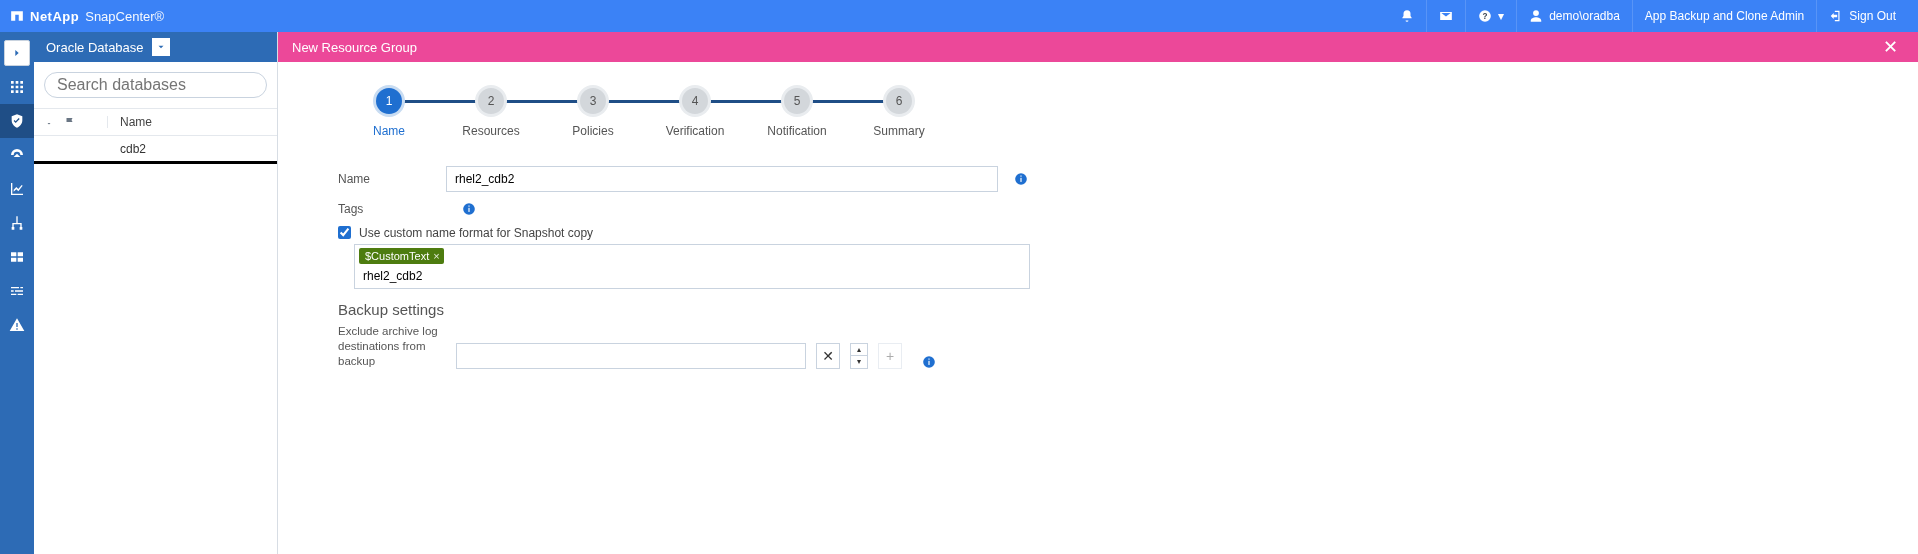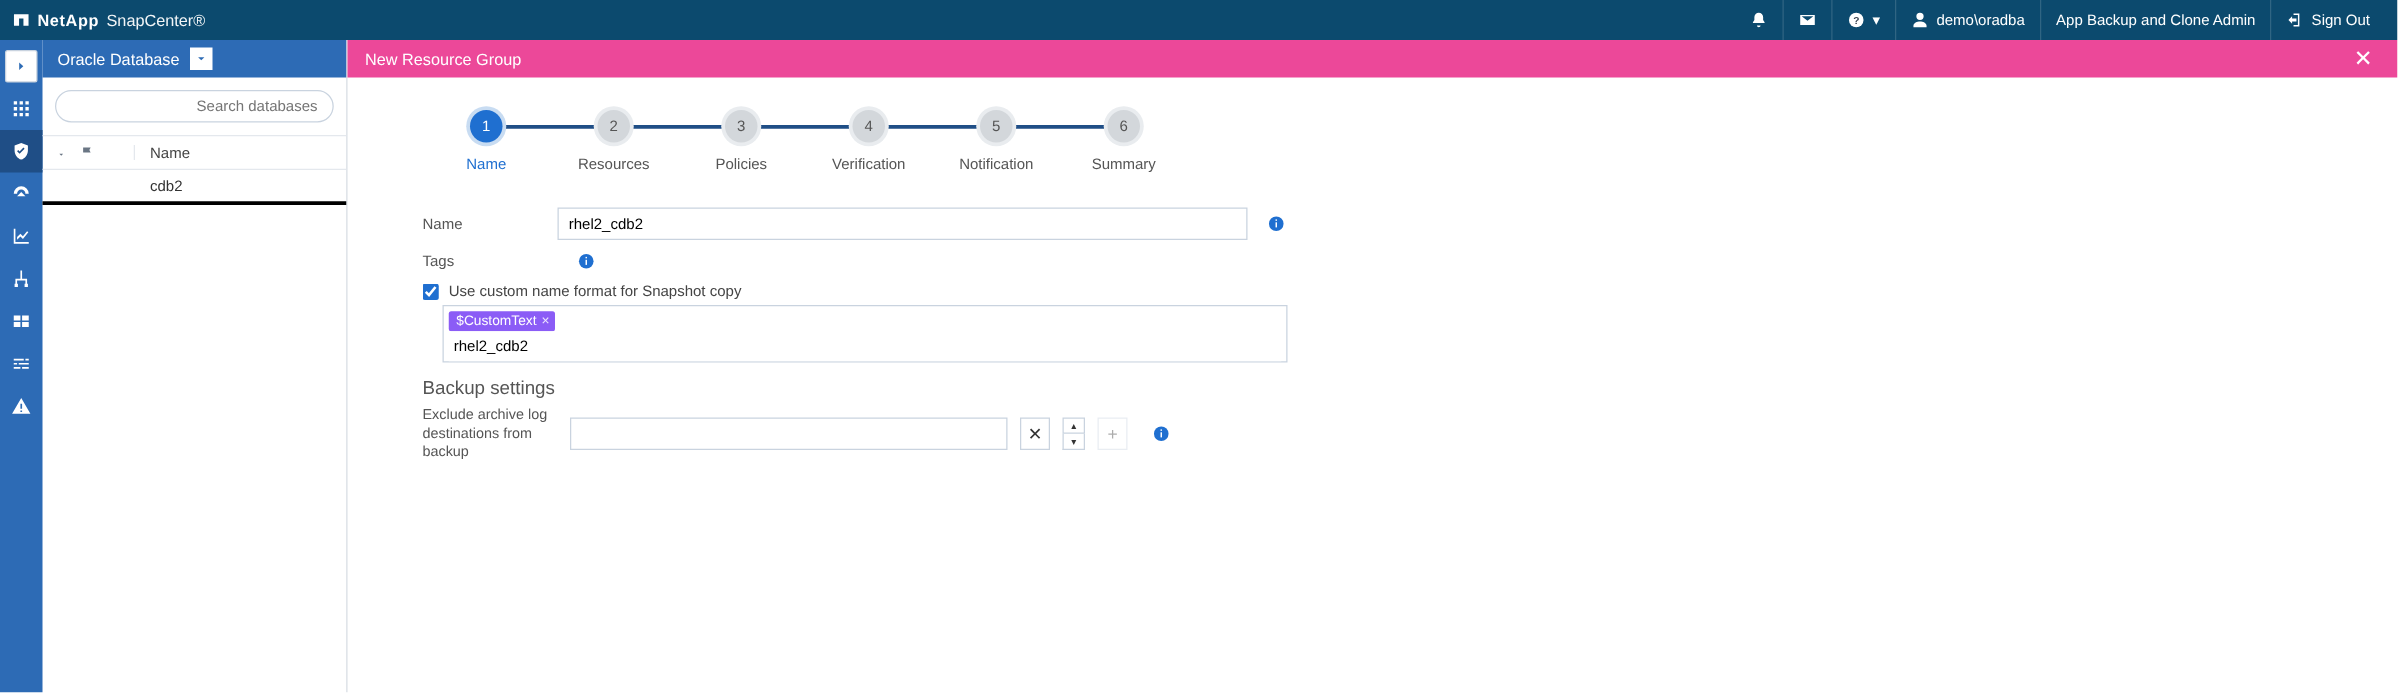"NetApp" .topbar { background: #0c4a6e -> #3b82f6 }
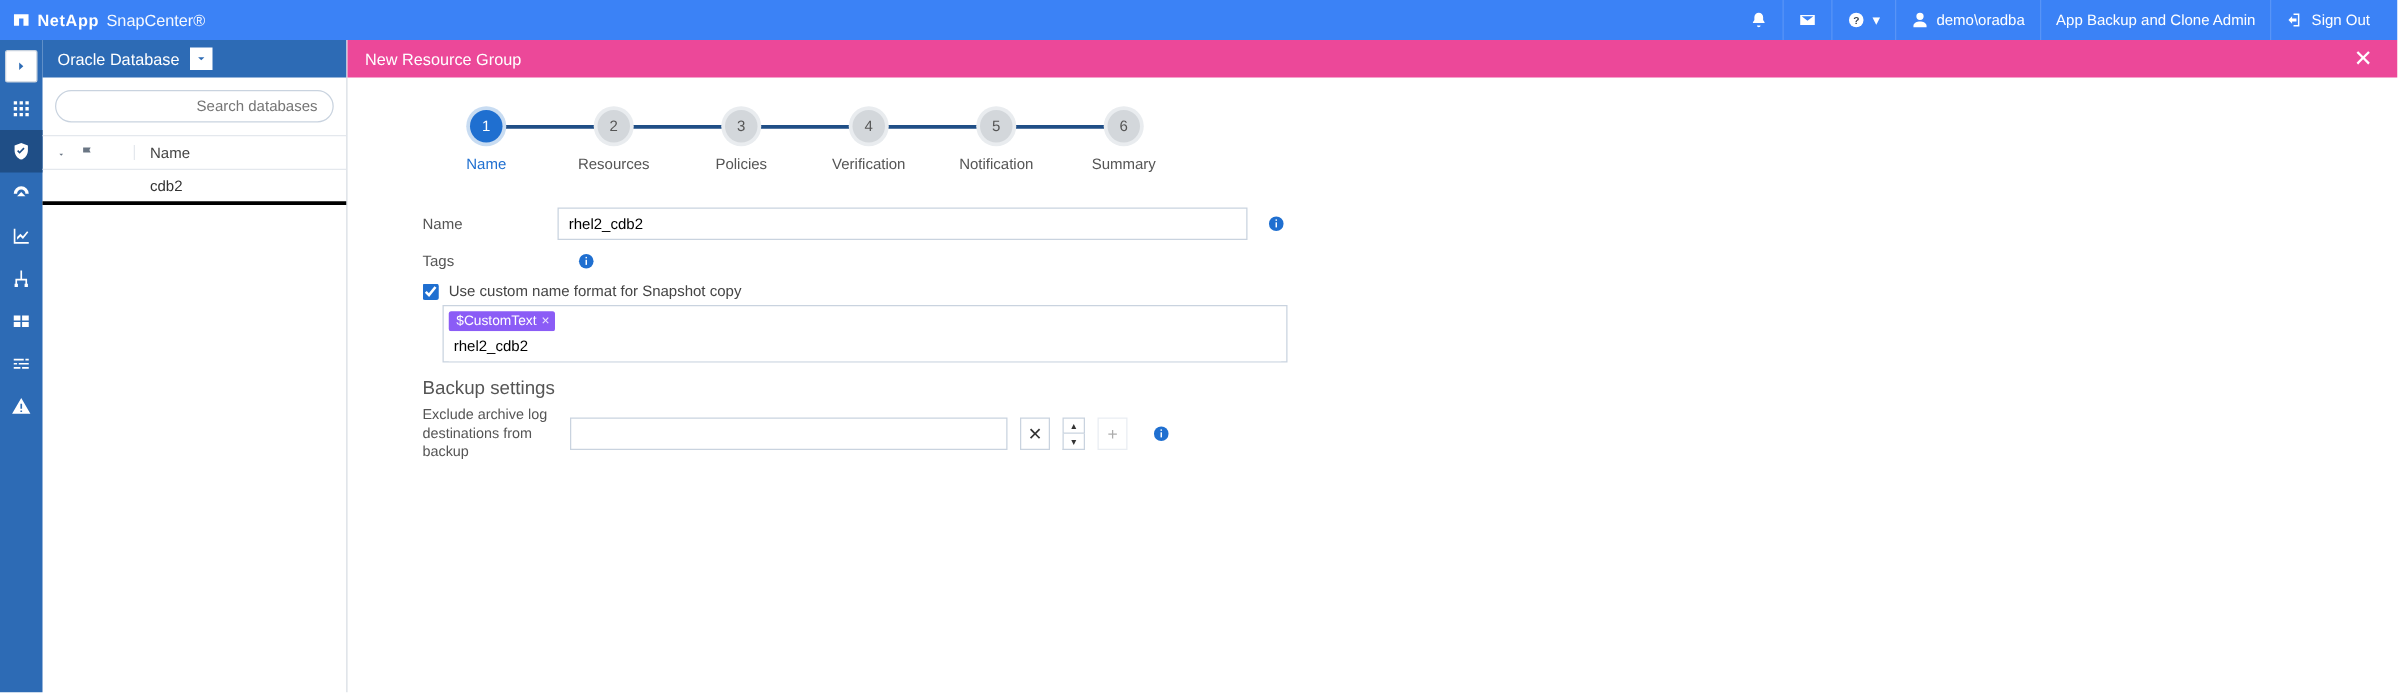"Search databases" .ctx-search input { font-size: 12px -> 16px; text-align: right -> none }
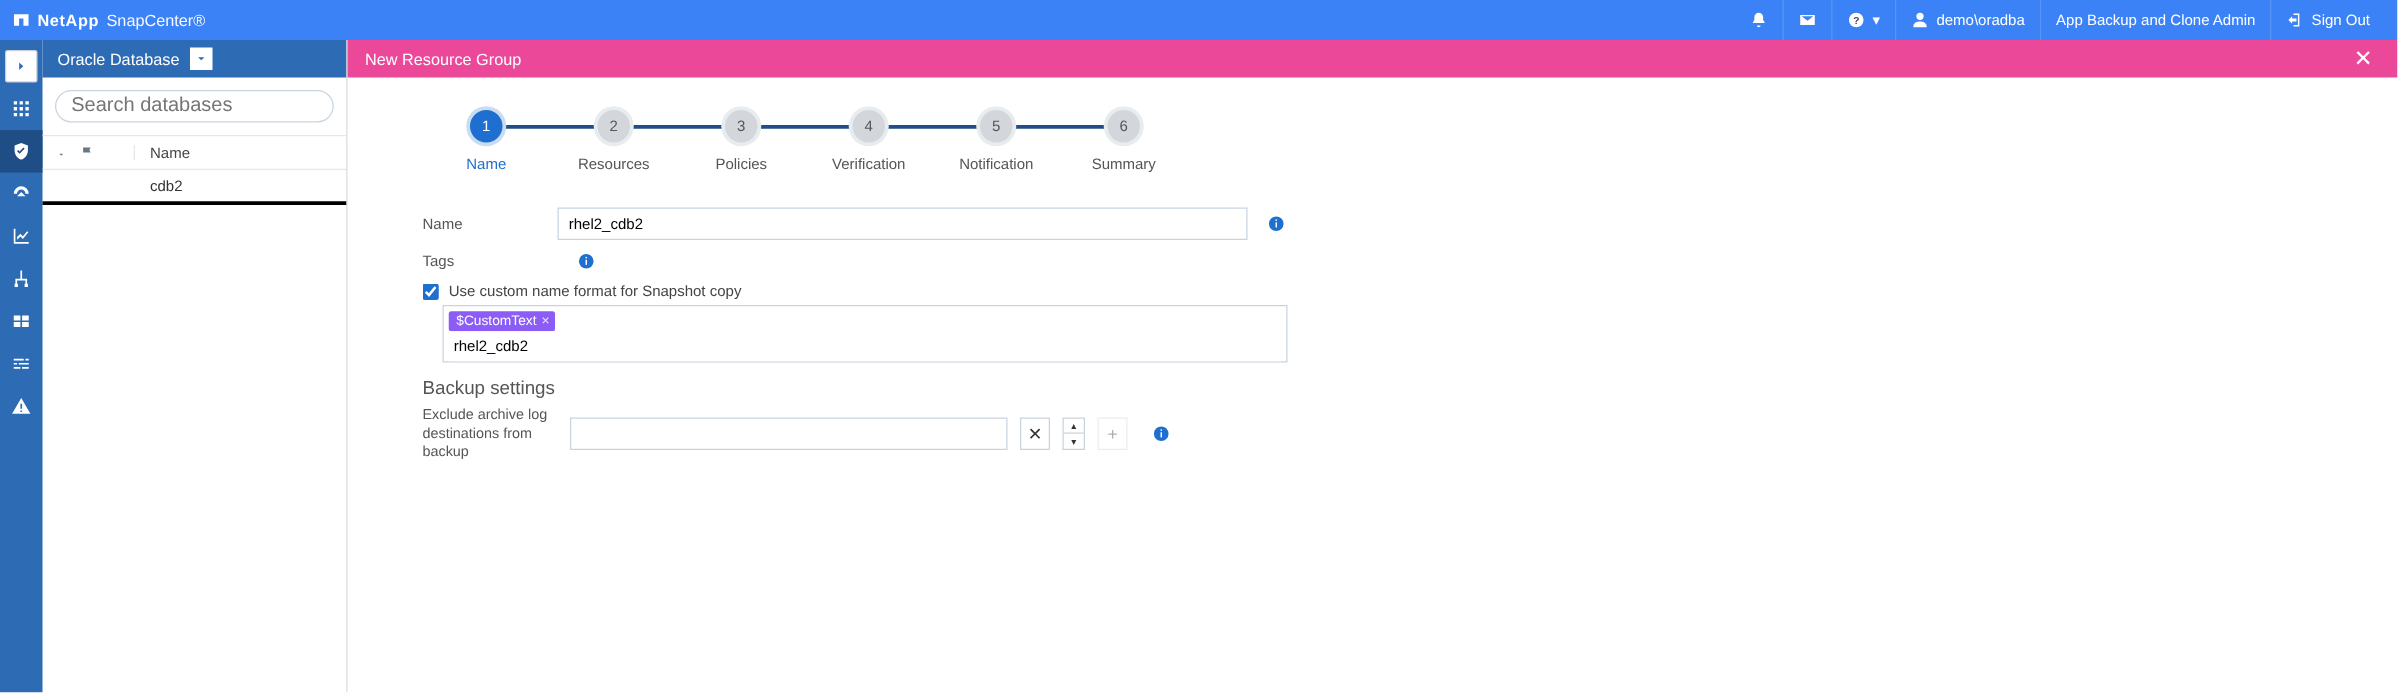"Use custom name format for" .chkrow { align-items: center -> flex-start }
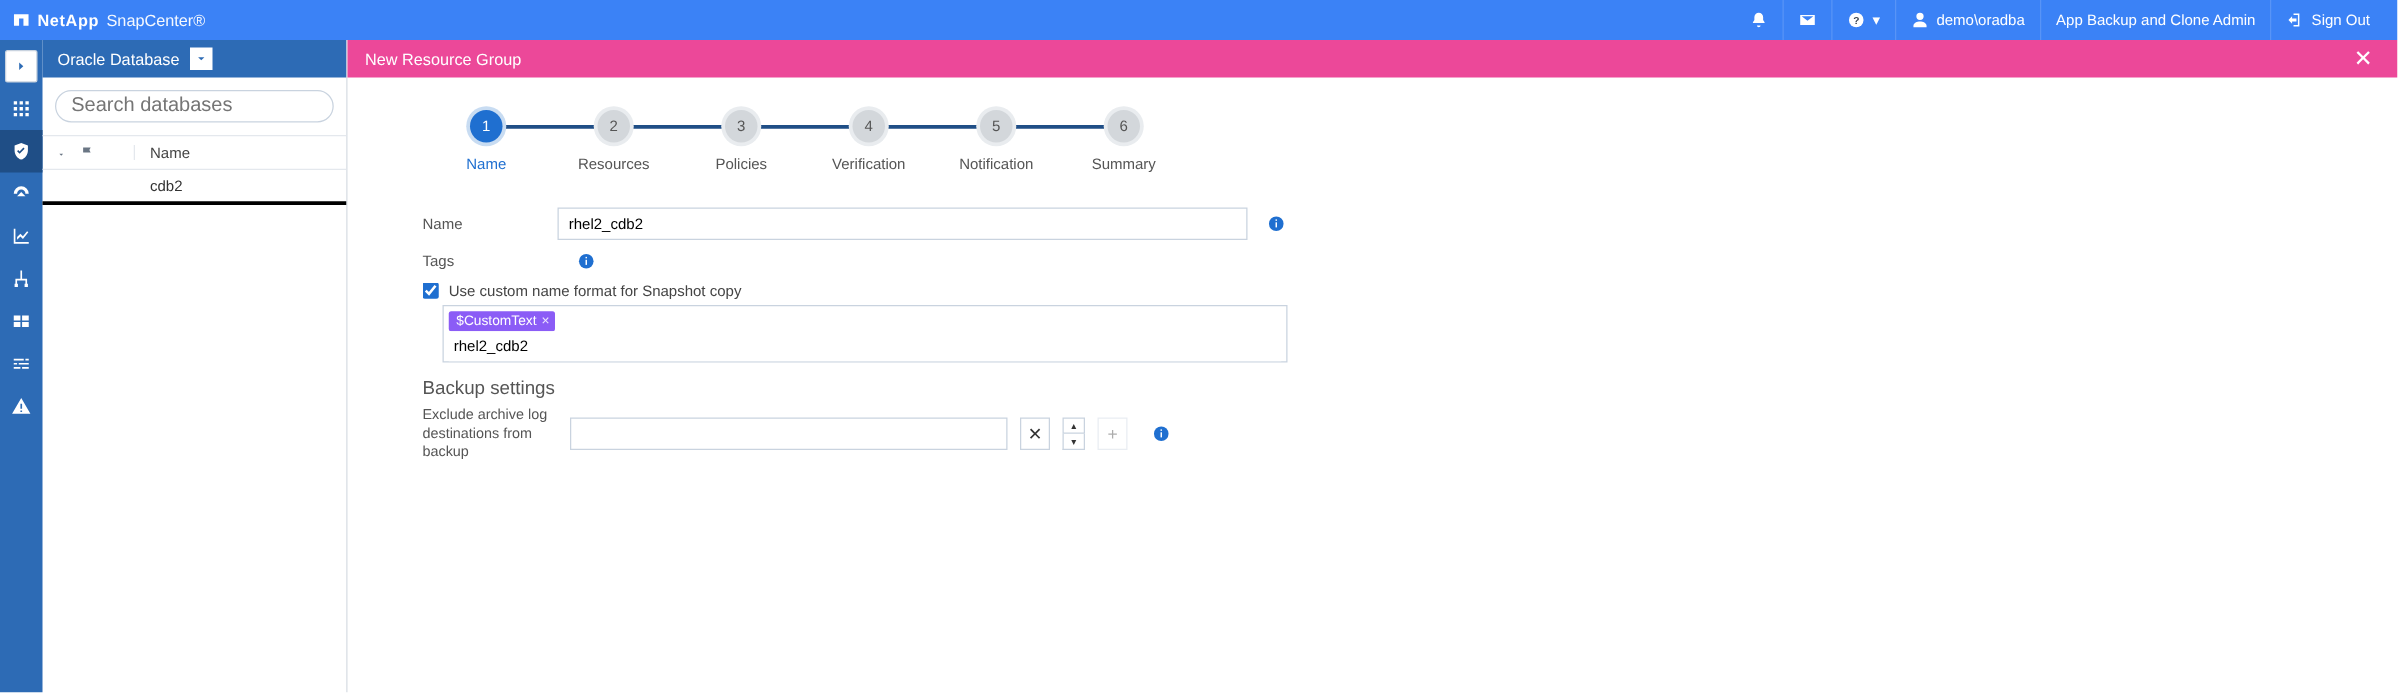"$CustomText" .chip { background: #8b5cf6 -> #4d7c0f }
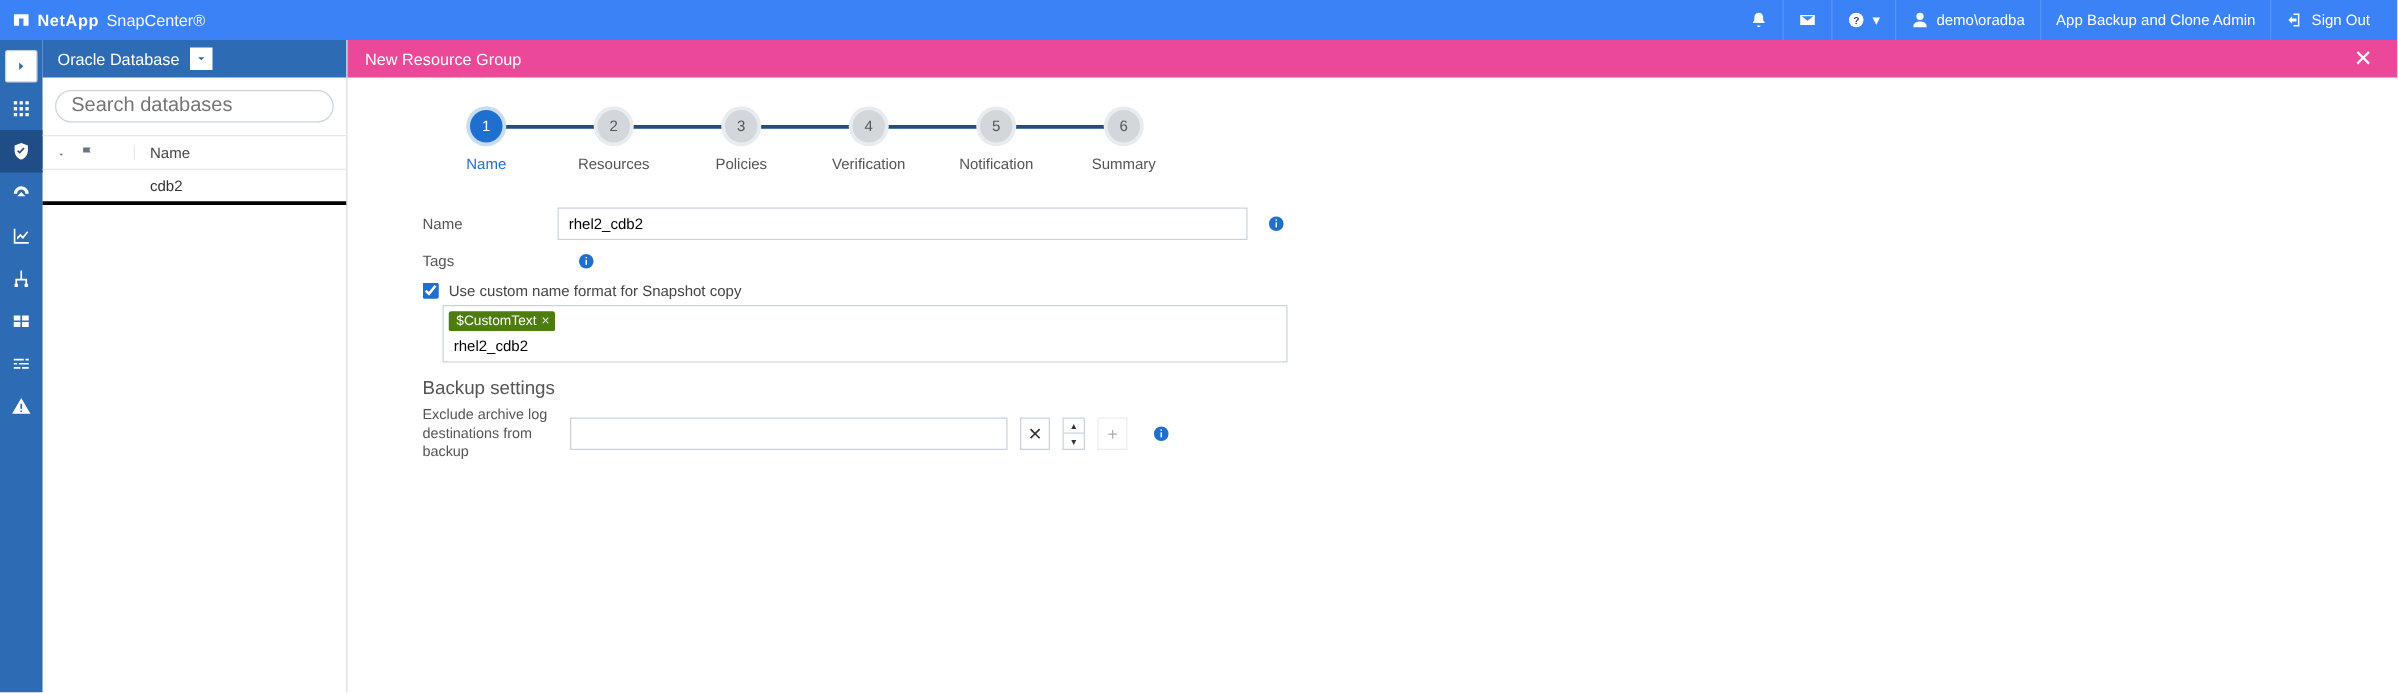"Exclude archive log destinations from" .excluderow { align-items: center -> flex-end }
